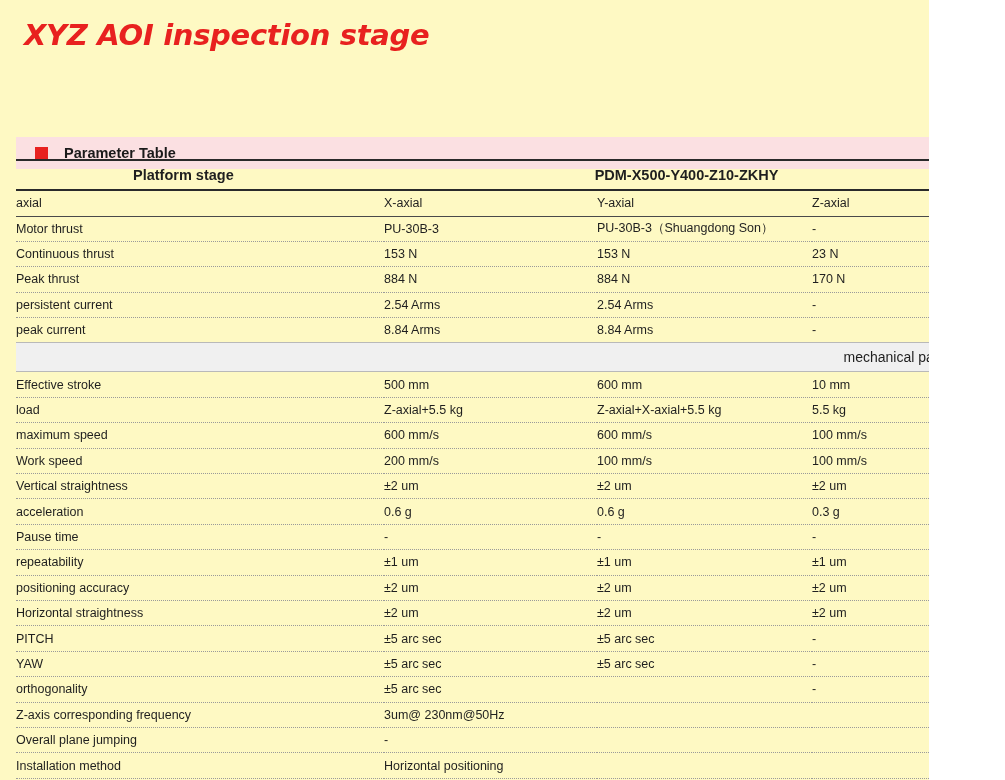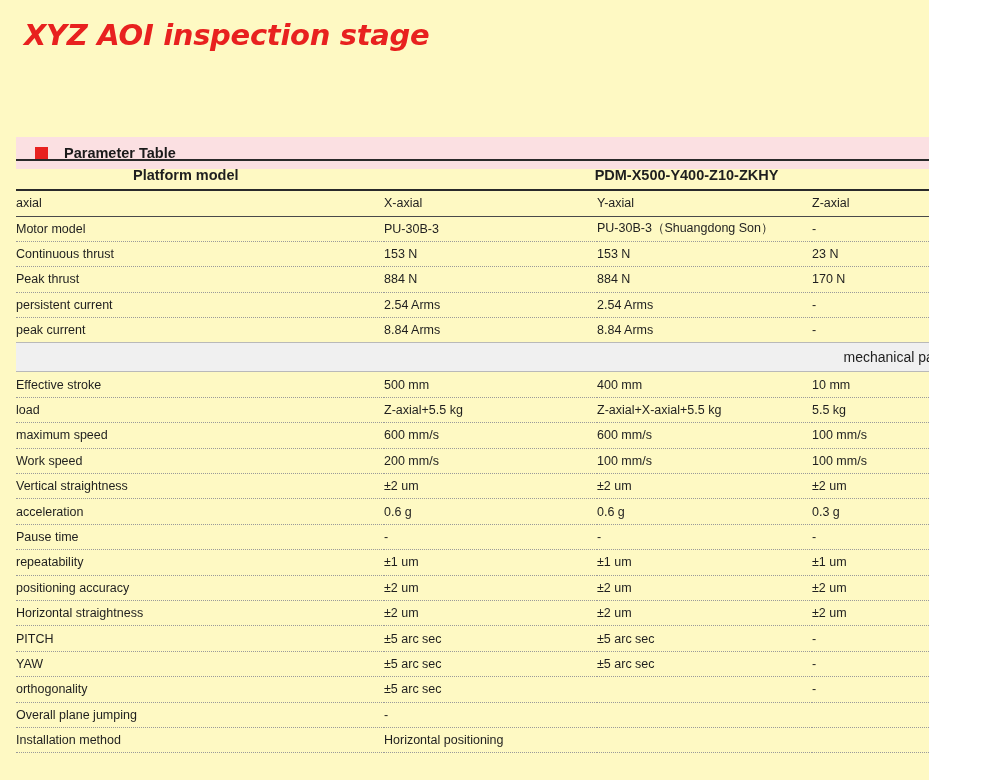"Platform model" td.label { text: model -> stage }
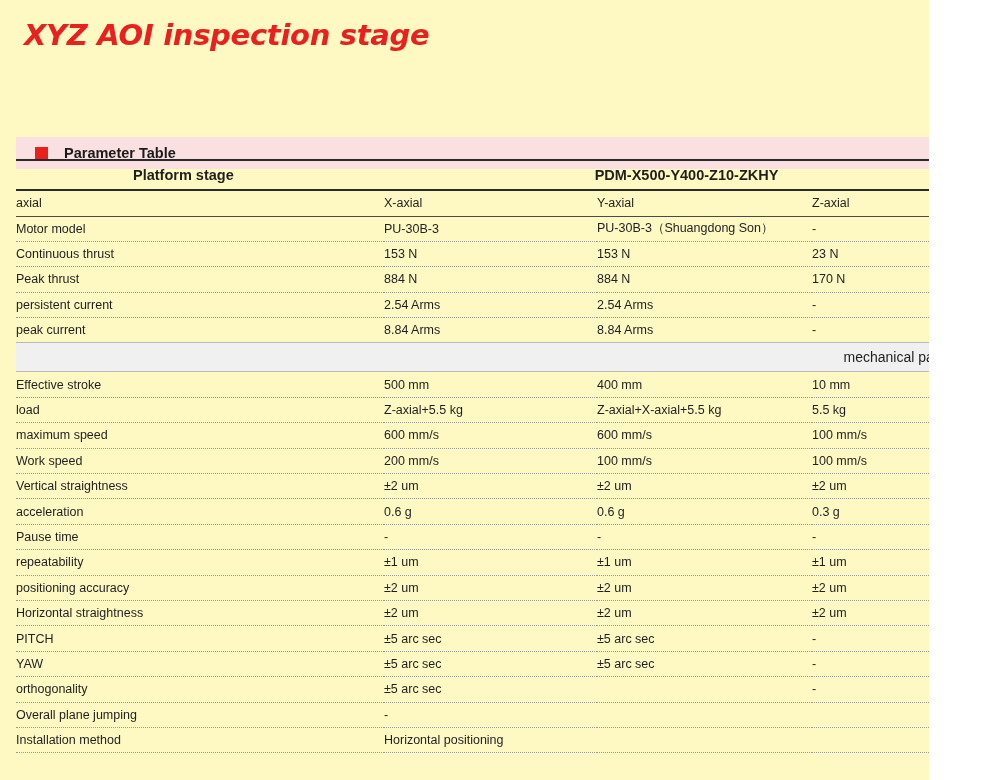"Motor model" td.label { text: model -> thrust }
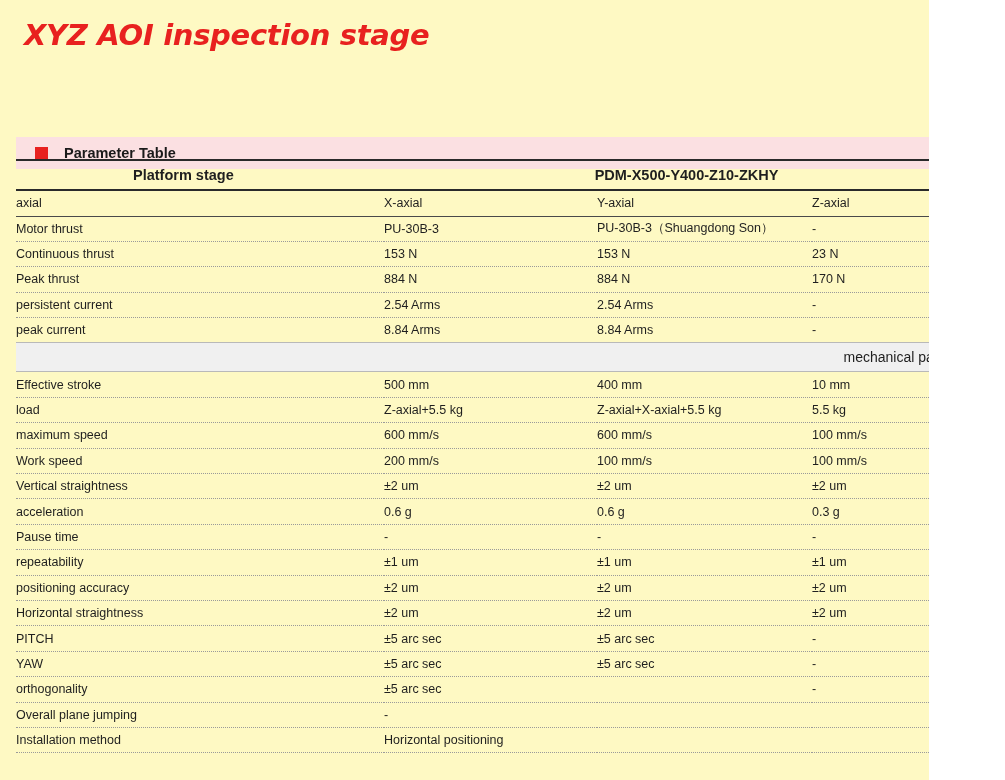"400 mm" td.cy { text: 400 -> 600 }
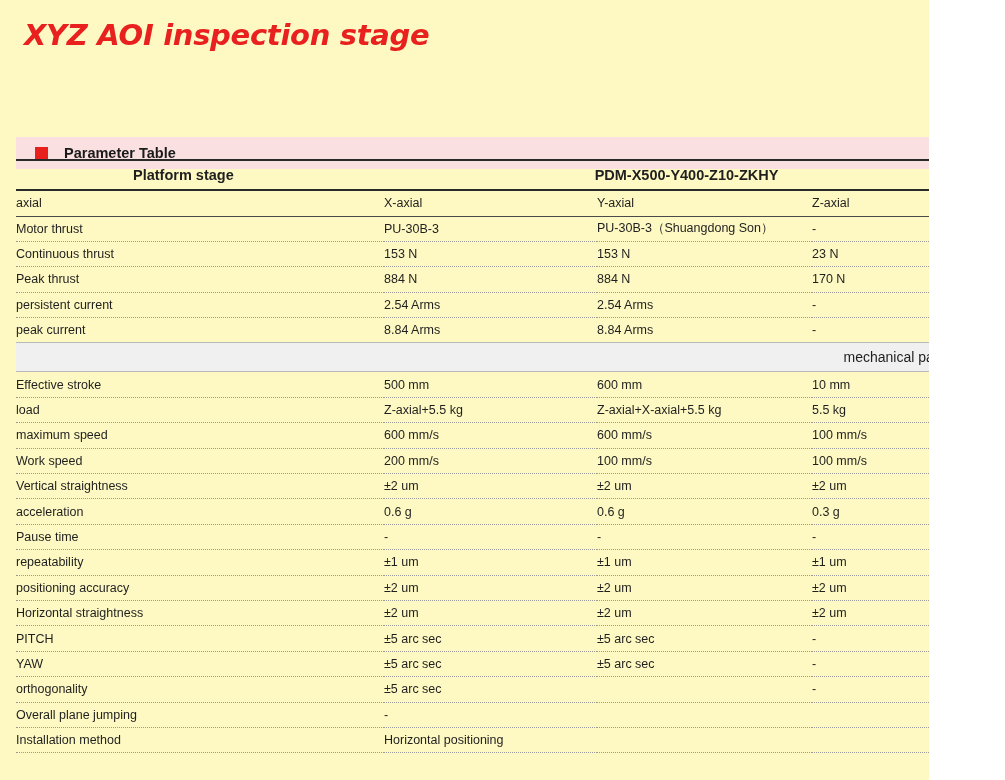"Z-axis corresponding frequency" tr { html: none -> <tr> <td>Z-axis corresponding frequency</td> <td>3um@ 230nm@50Hz</td> </tr> }
